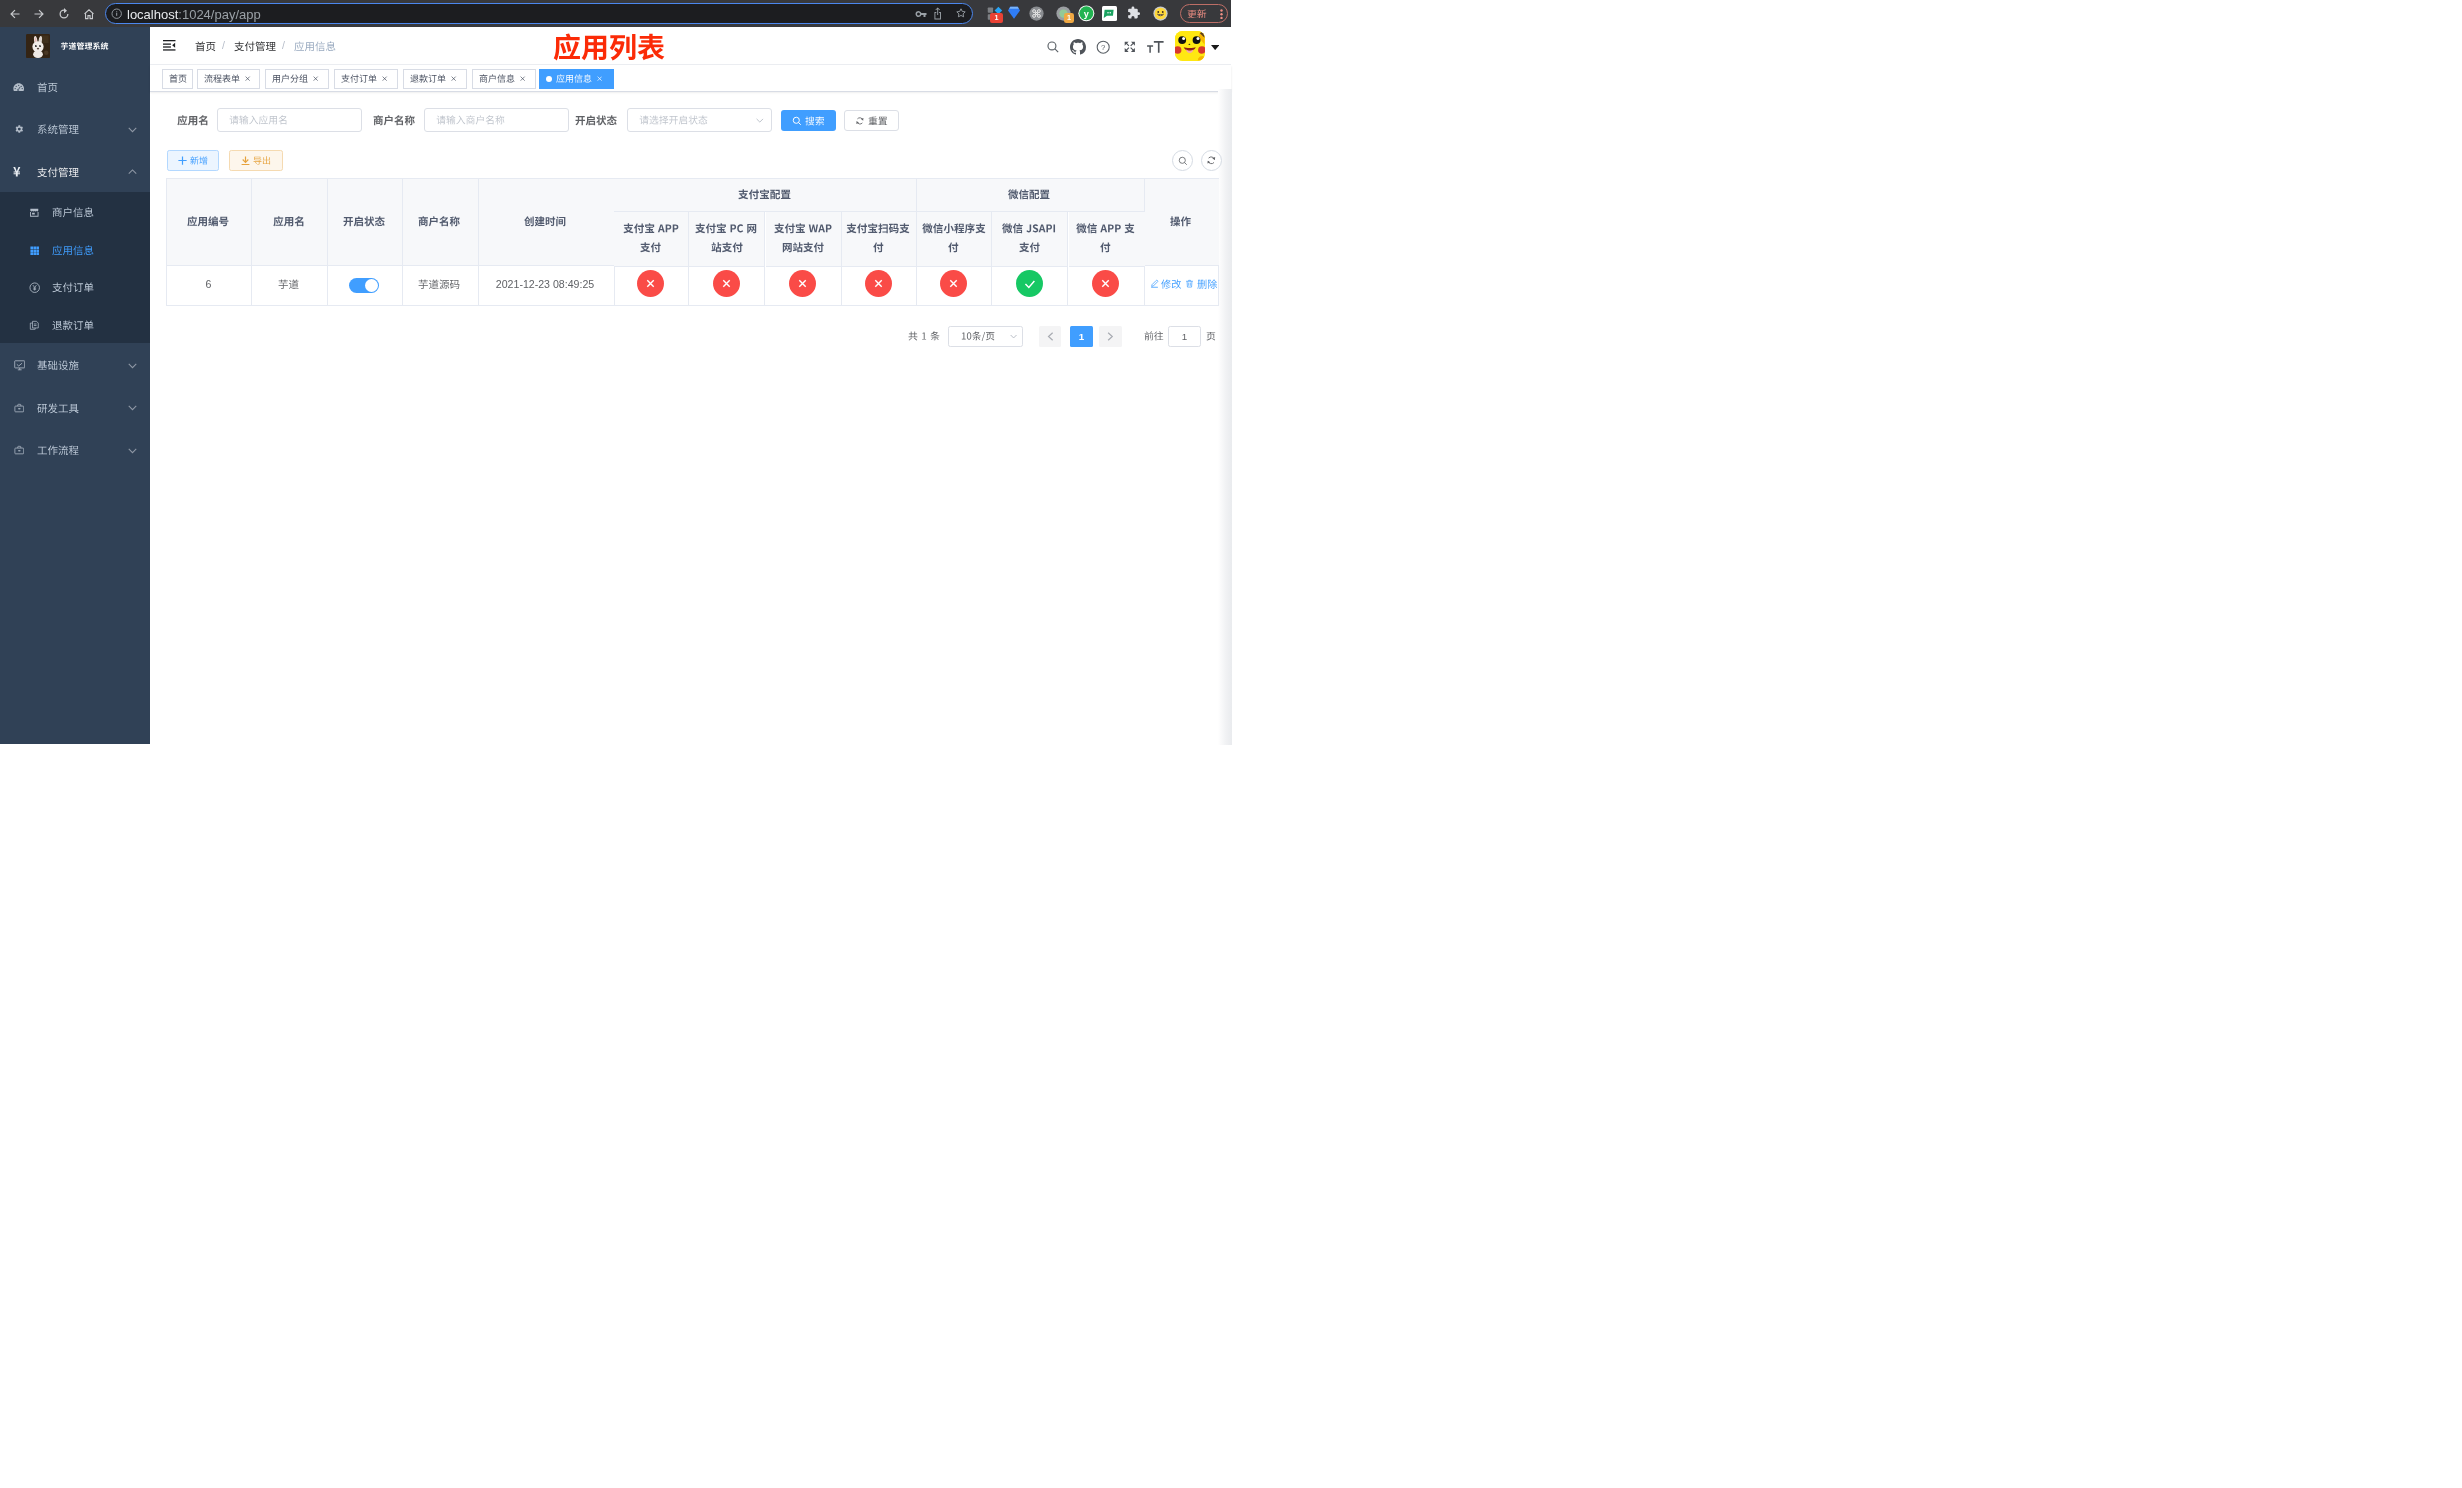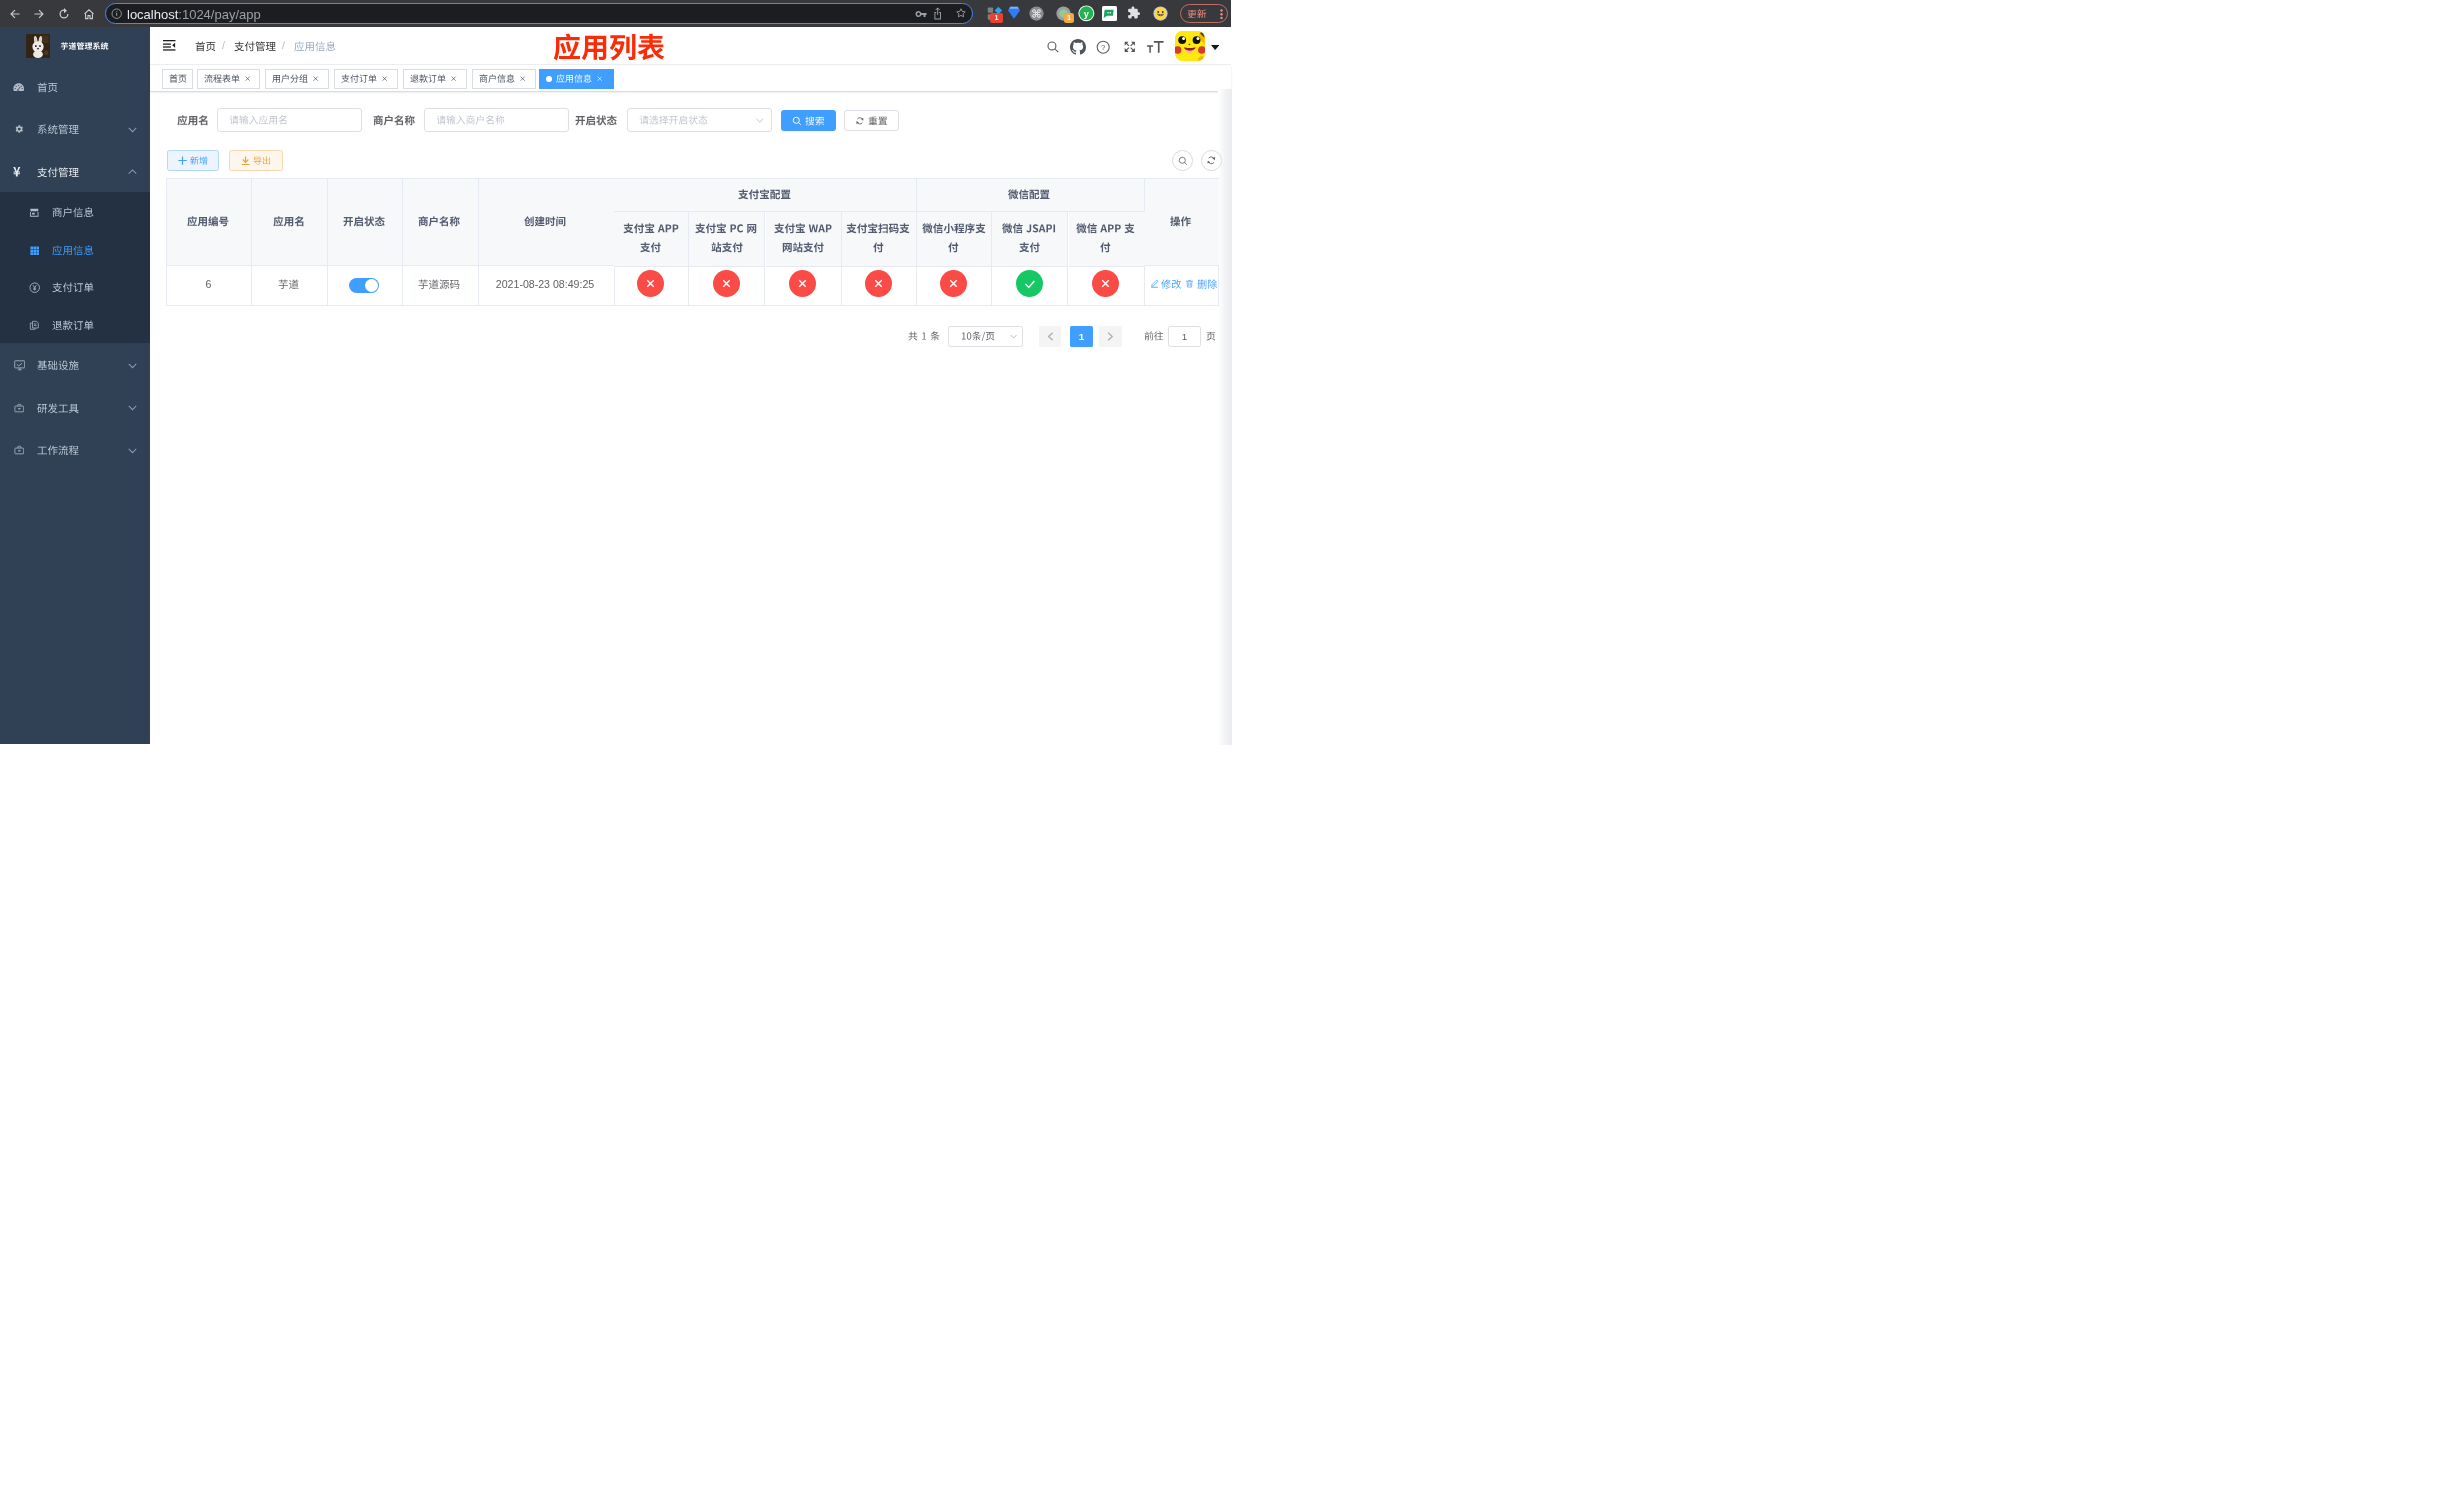"2021-08-23 08:49:25" div { text: 2021-08-23 -> 2021-12-23 }
